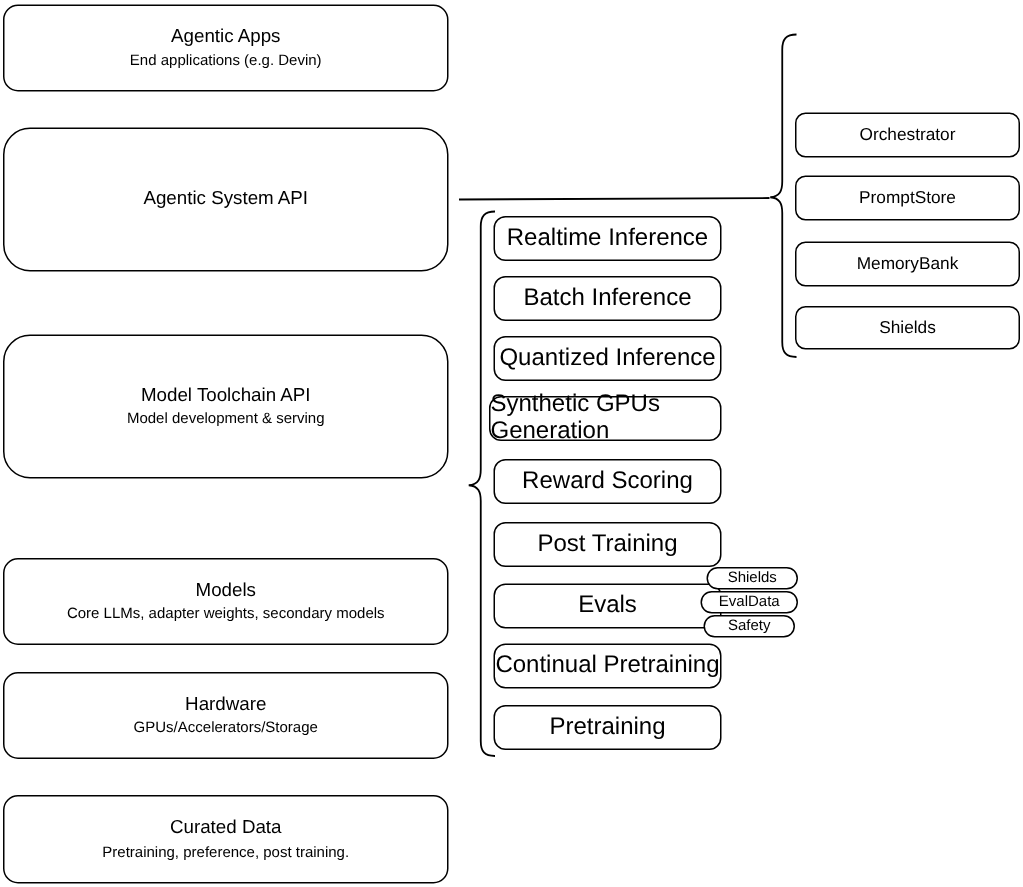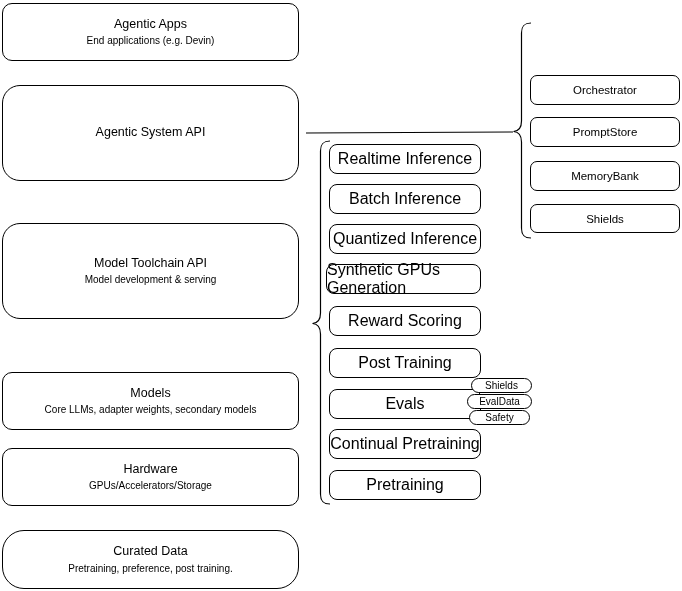"Curated Data" div.bignode { border-radius: 22px -> 10px }
